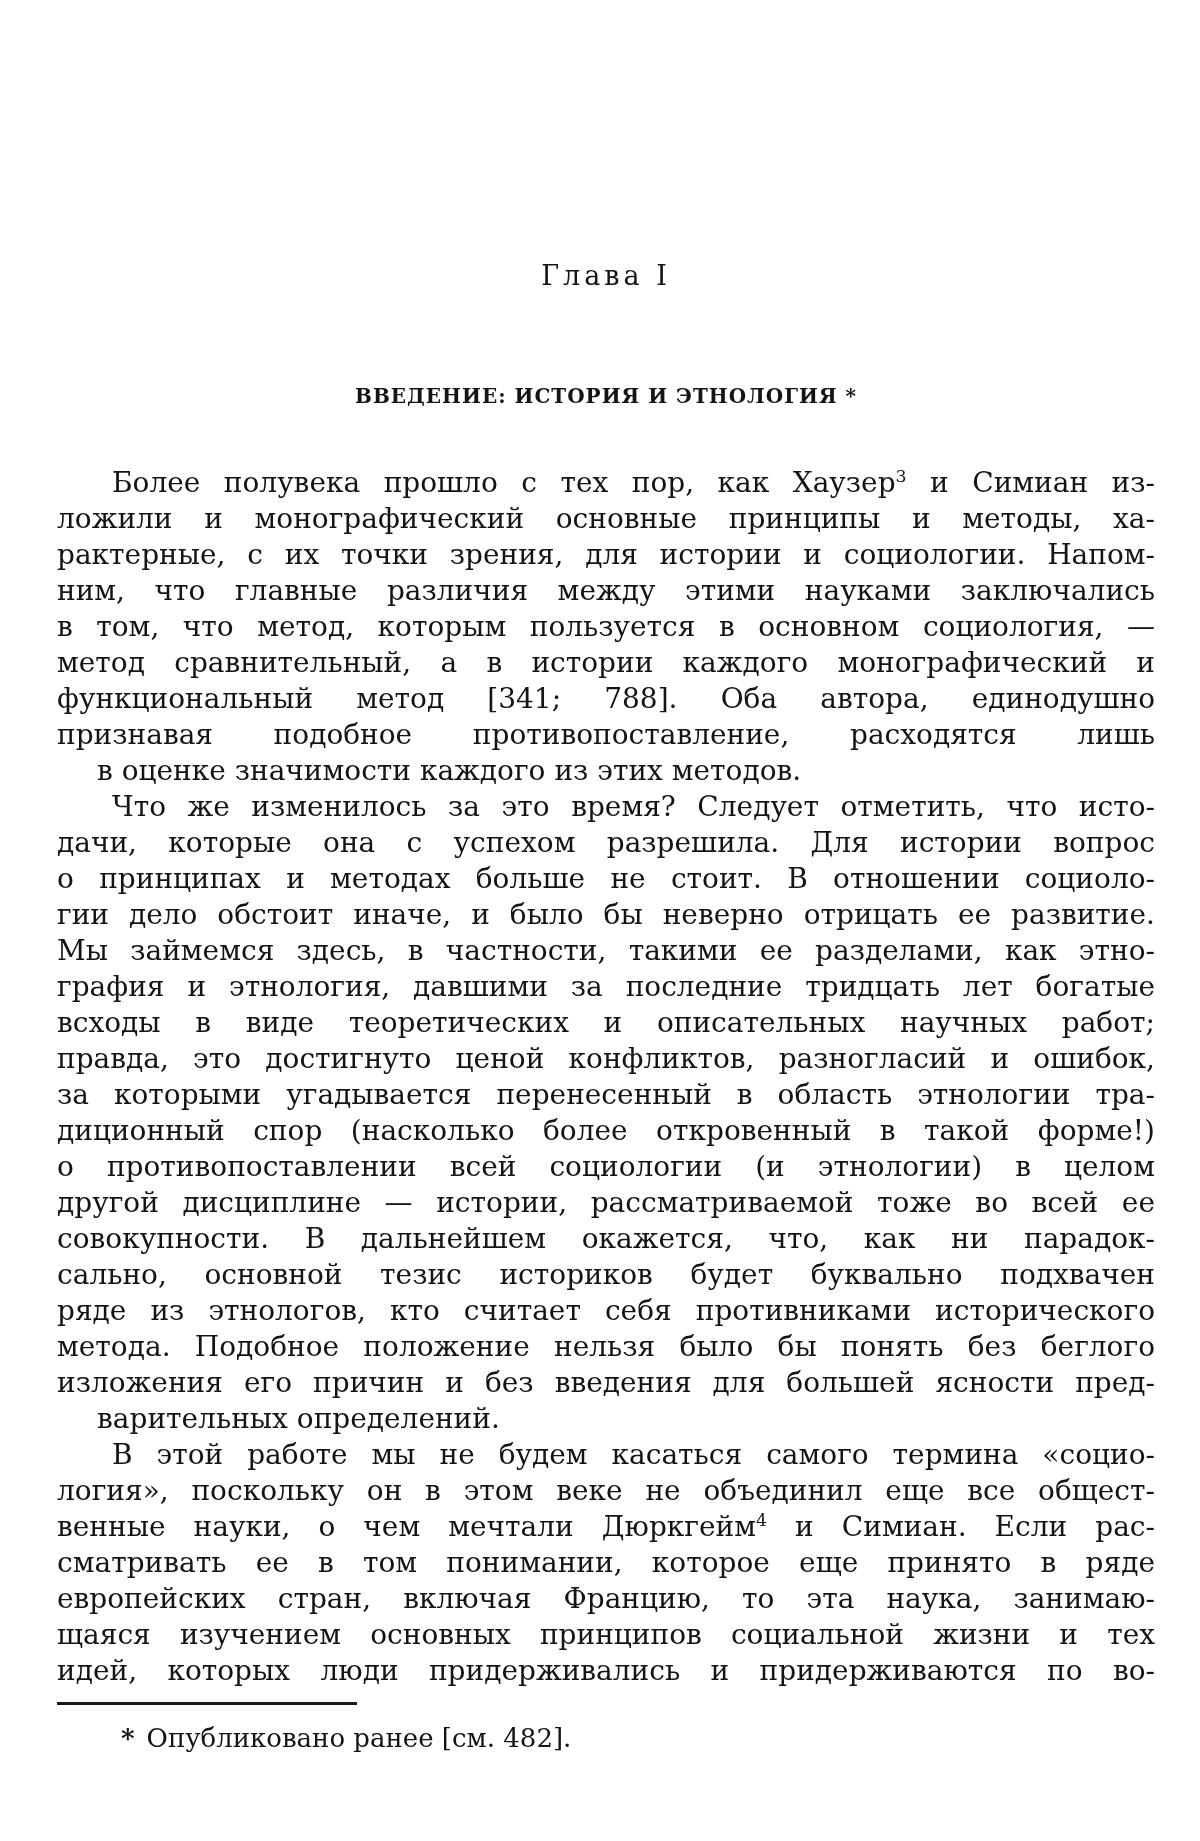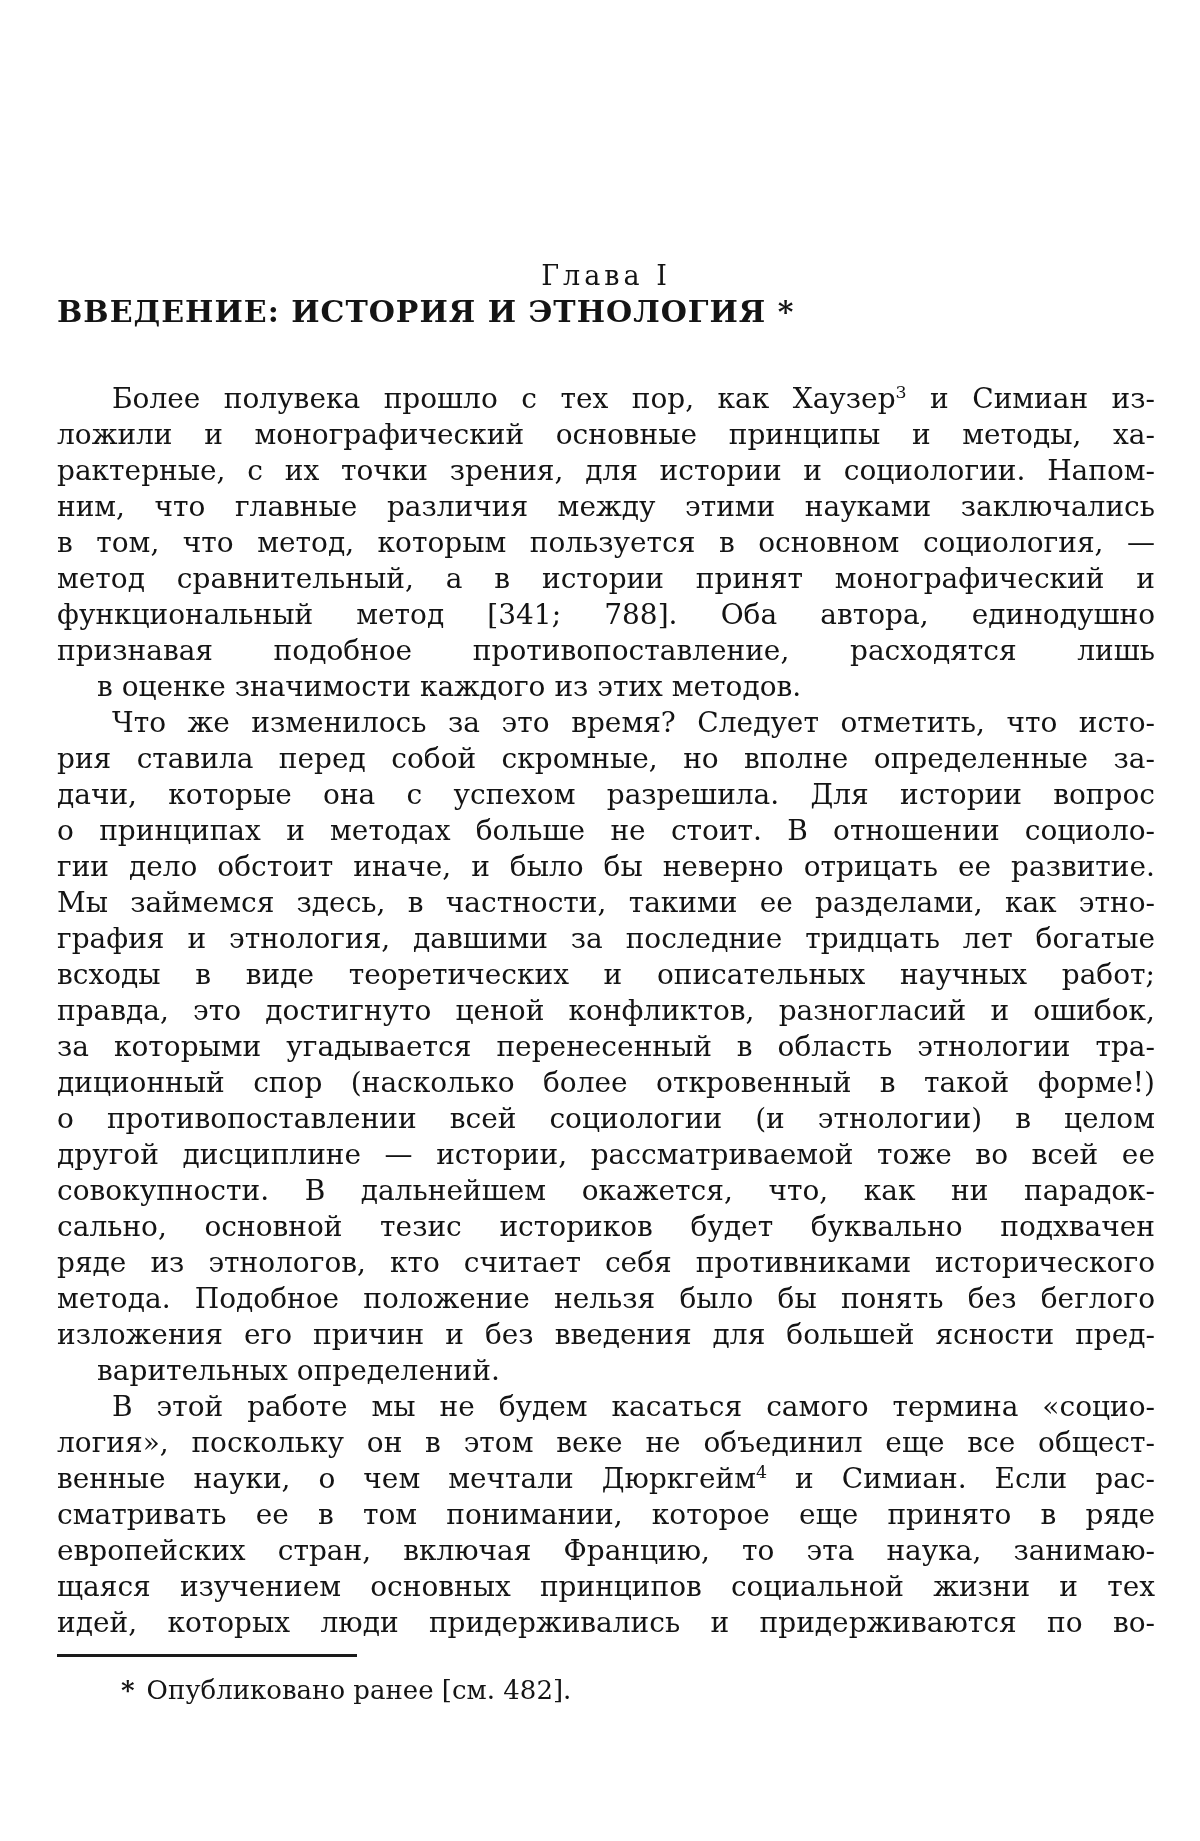"ВВЕДЕНИЕ: ИСТОРИЯ И ЭТНОЛОГИЯ *" .page-title { font-size: 30px -> 20px; margin-top: none -> 84px; text-align: left -> center }
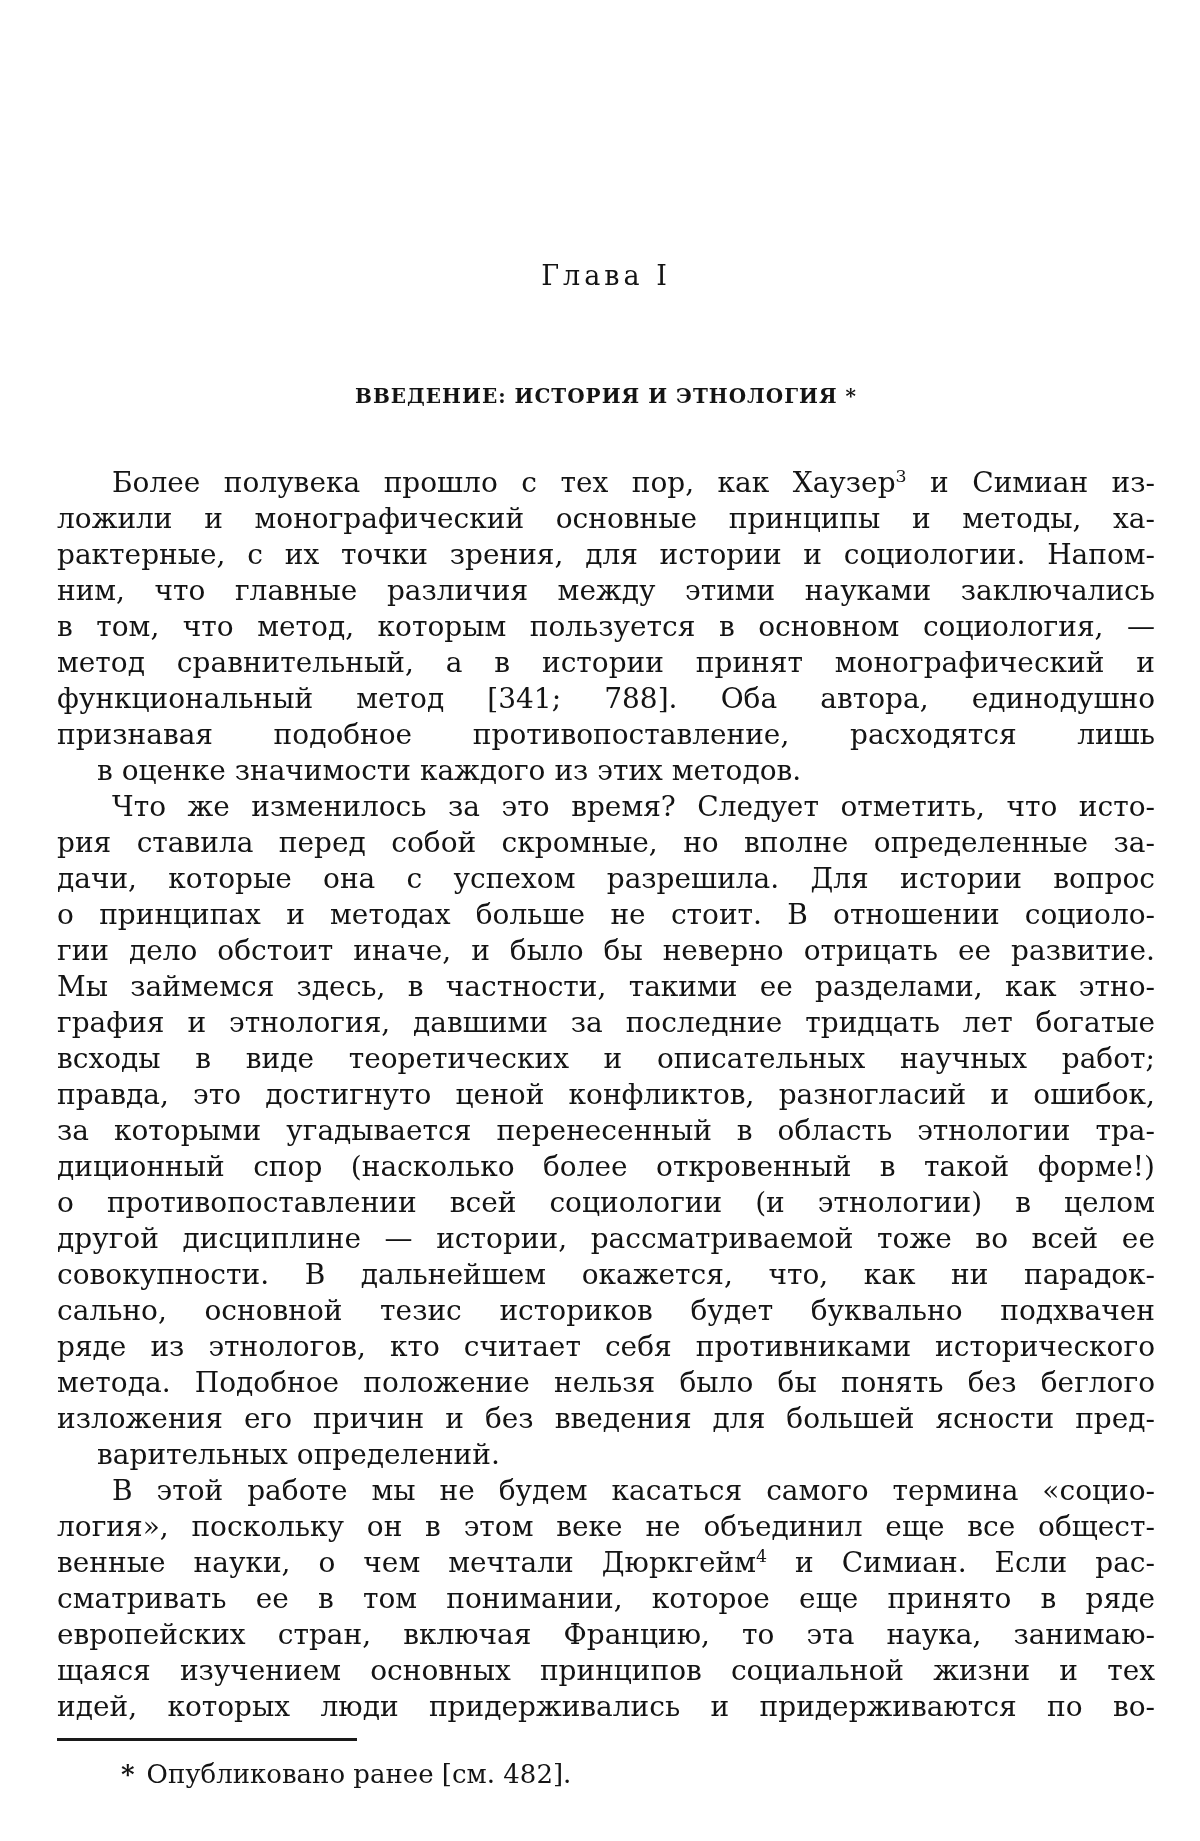"метод сравнительный, а в истории" div.line { text: принят -> каждого }
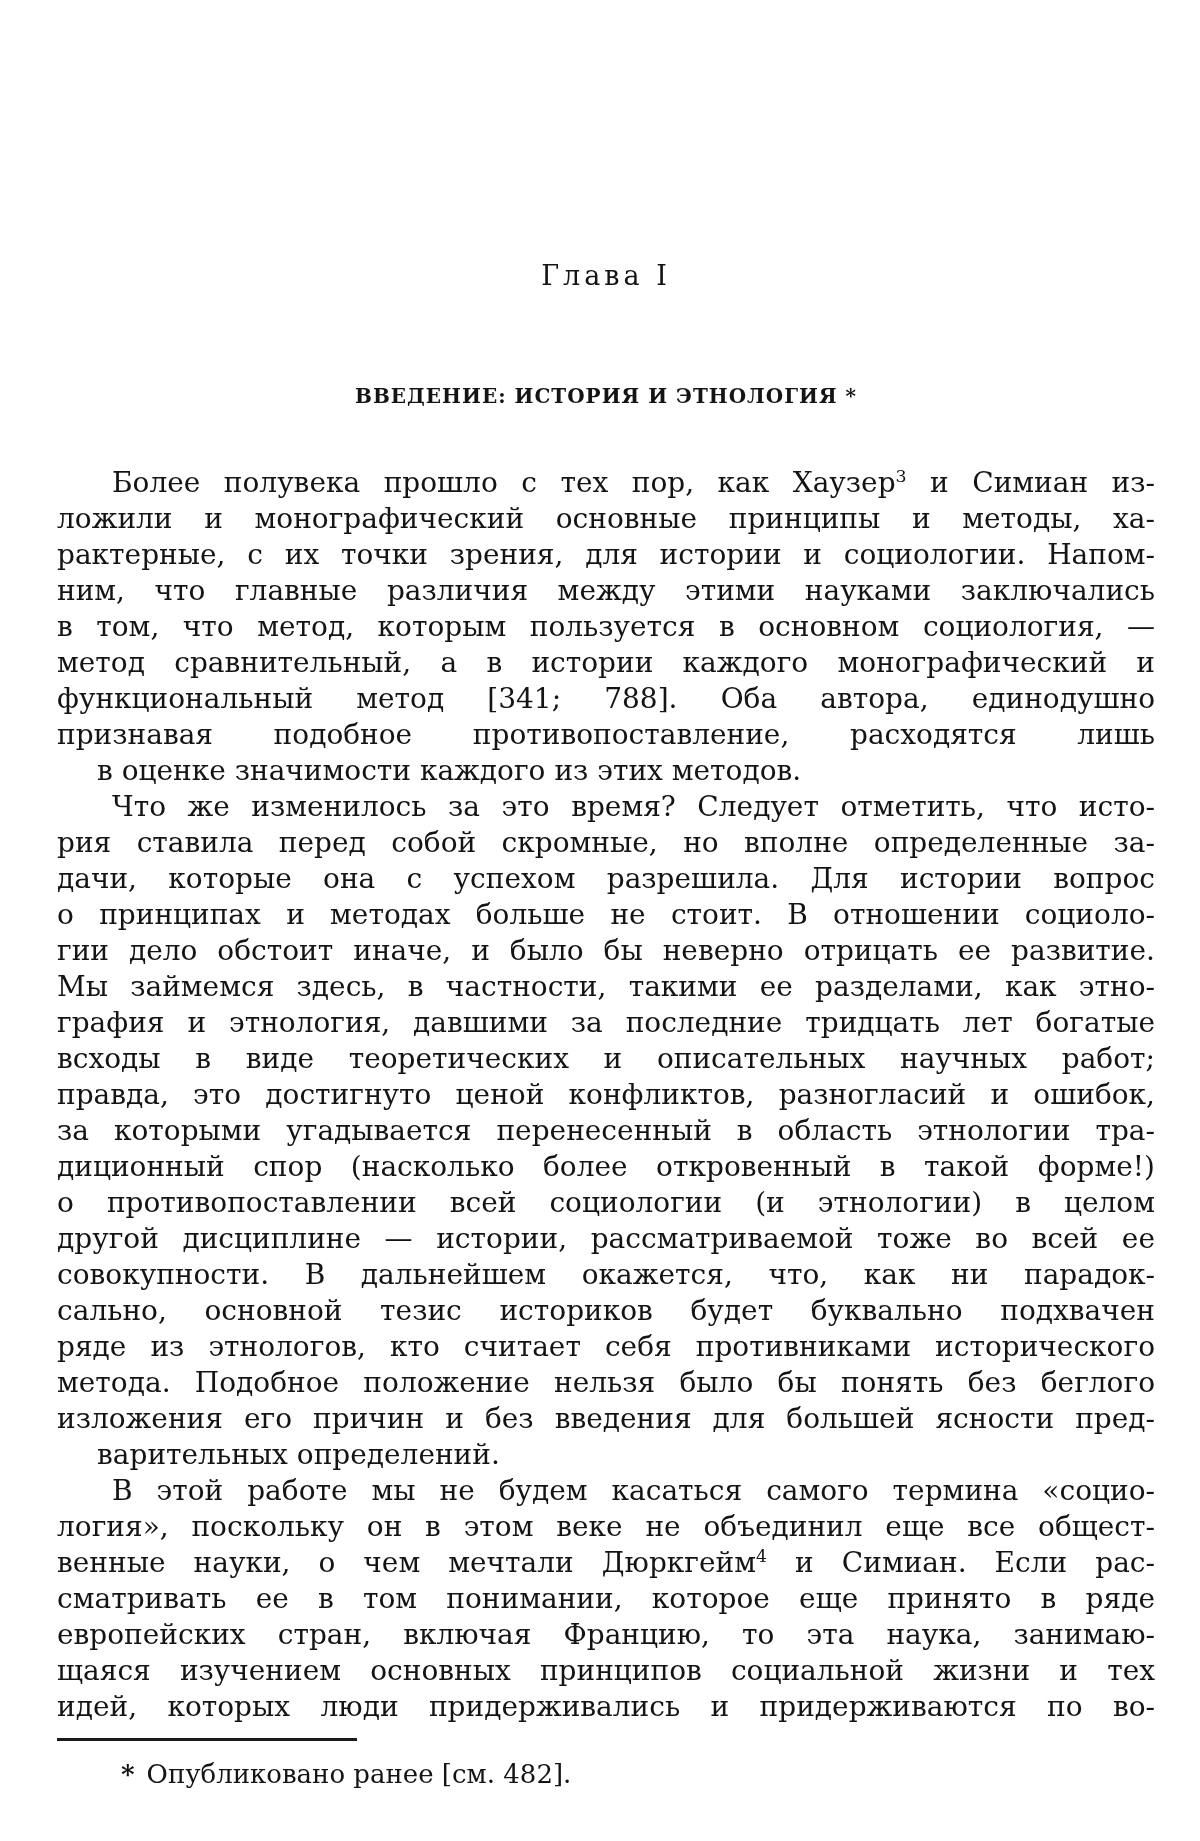"рия ставила перед собой скромные," div.line { html: <div>рия ставила перед собой скромные, но вполне определенные за-</div> -> none }
